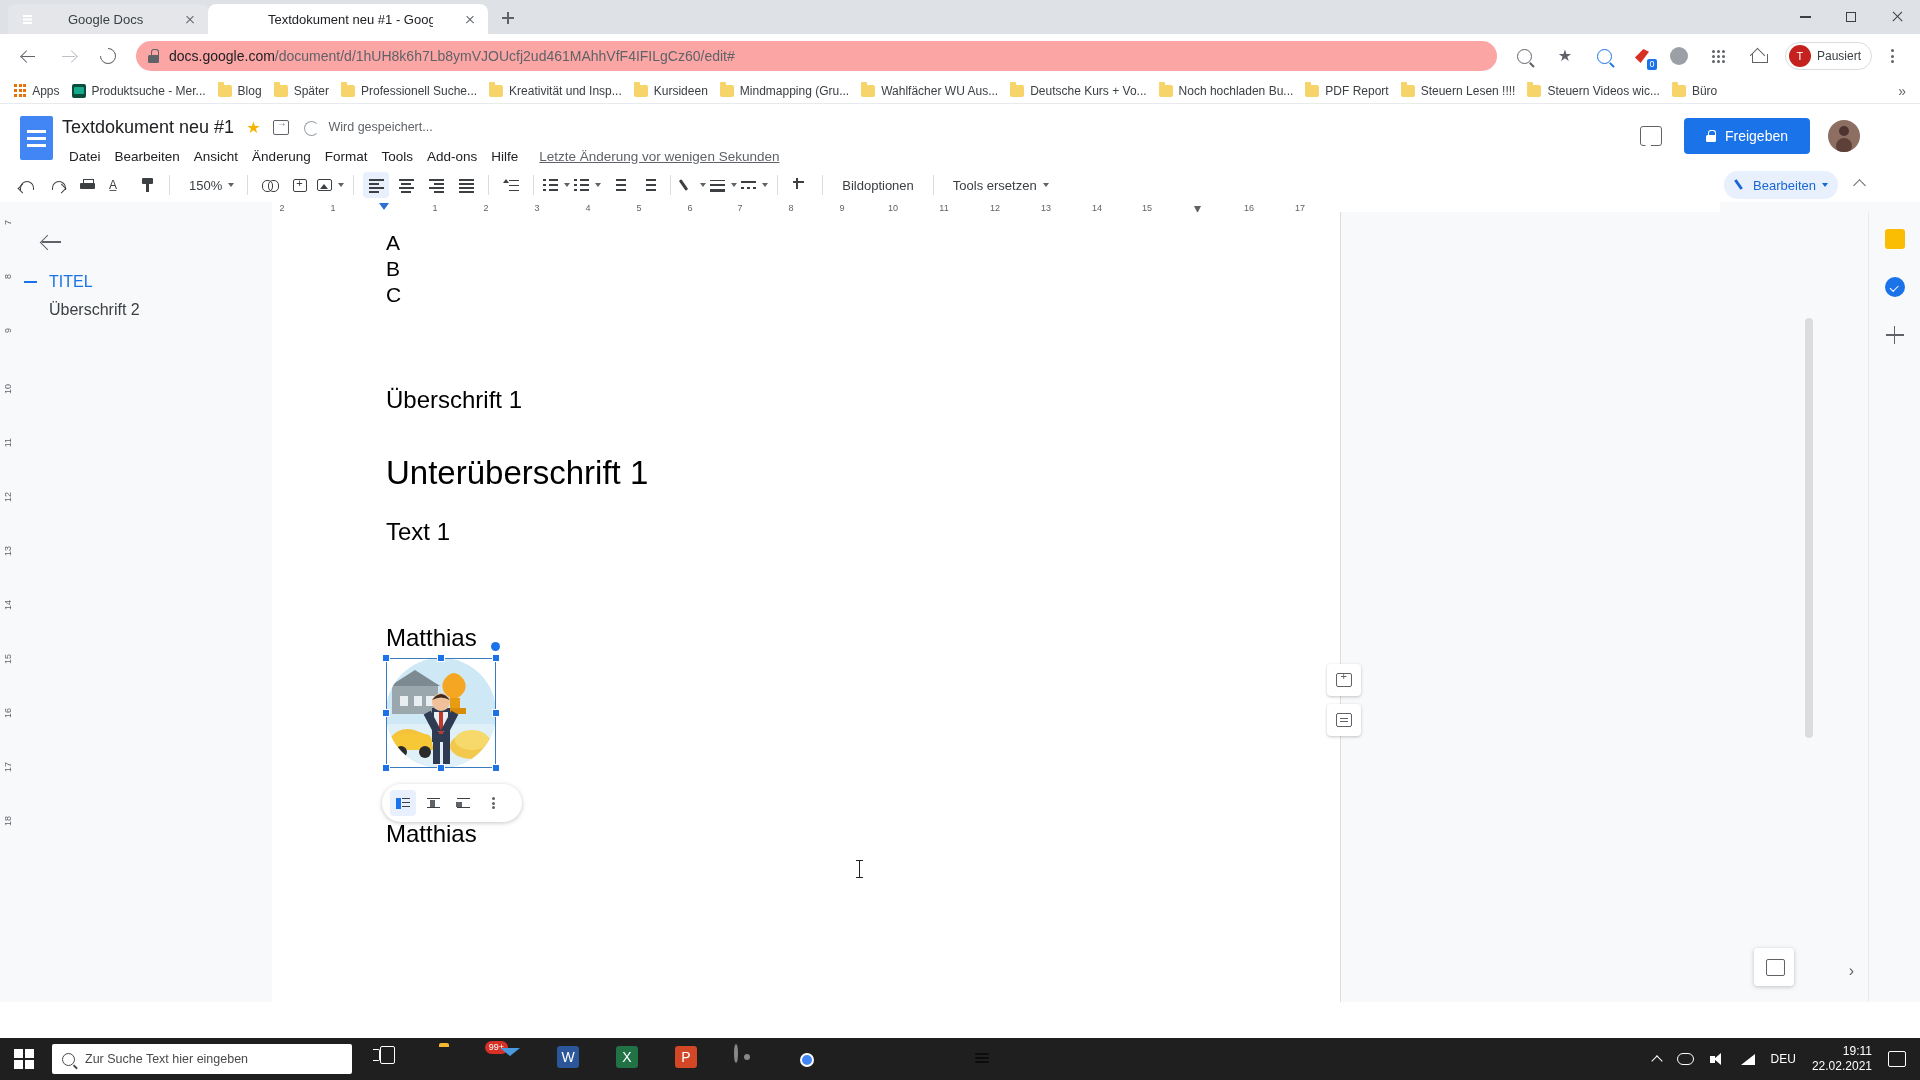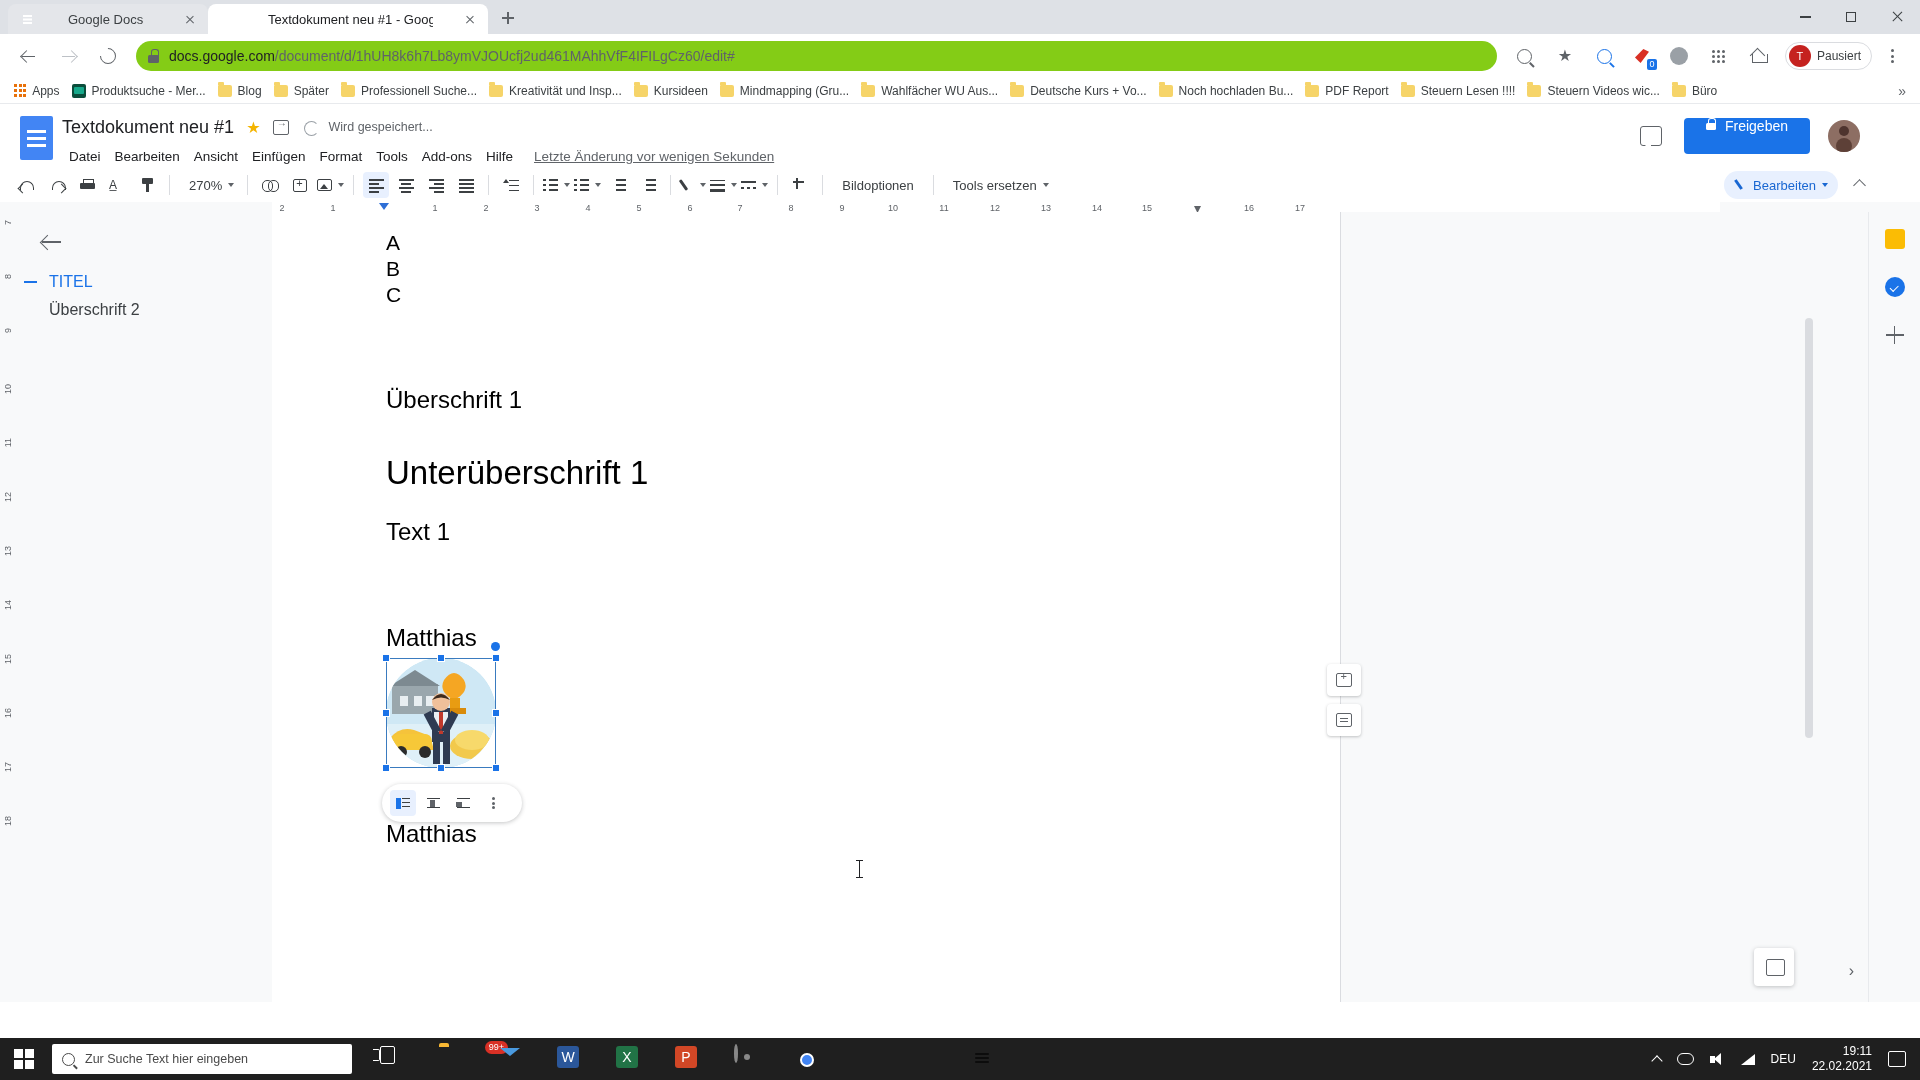"docs.google.com/document/d/1hUH8k6h7Lb8y" .omnibox { background: #84cc16 -> #fca5a5 }
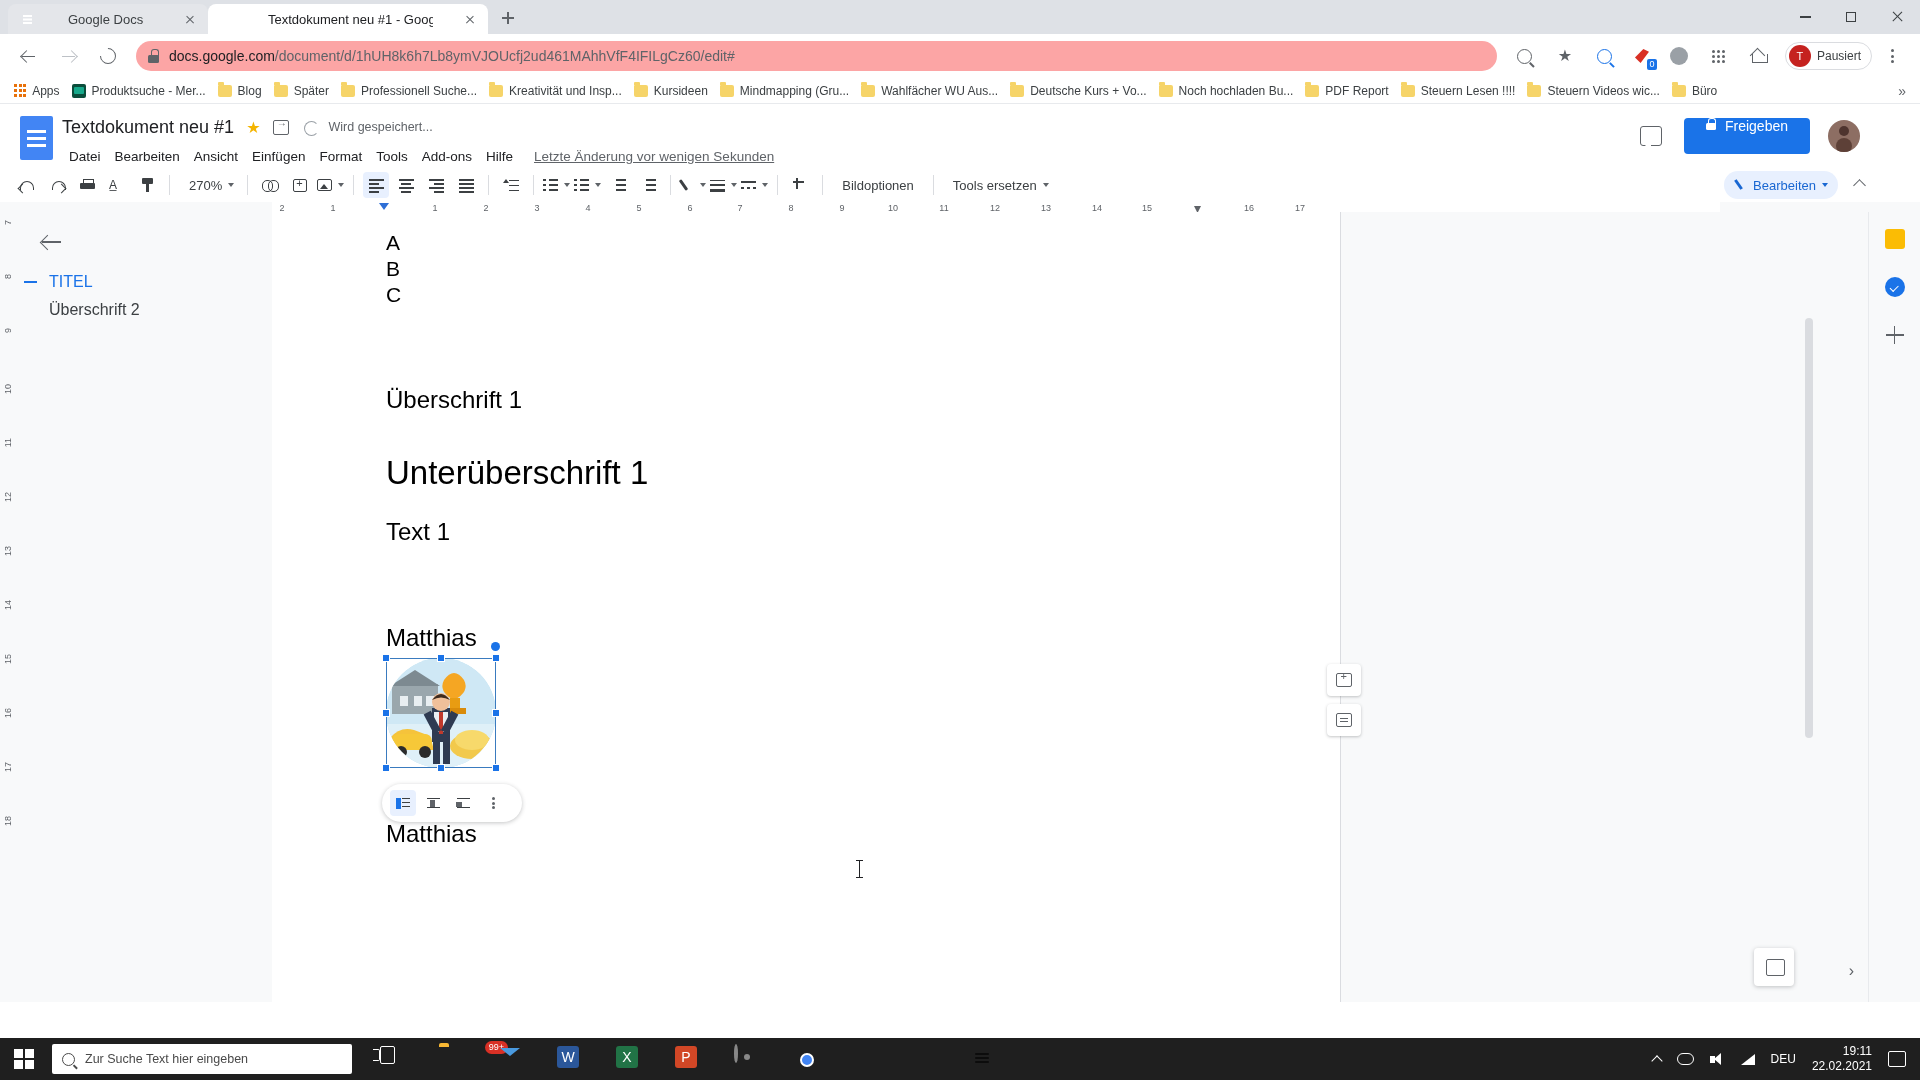"Freigeben" .share-btn { align-items: none -> center }
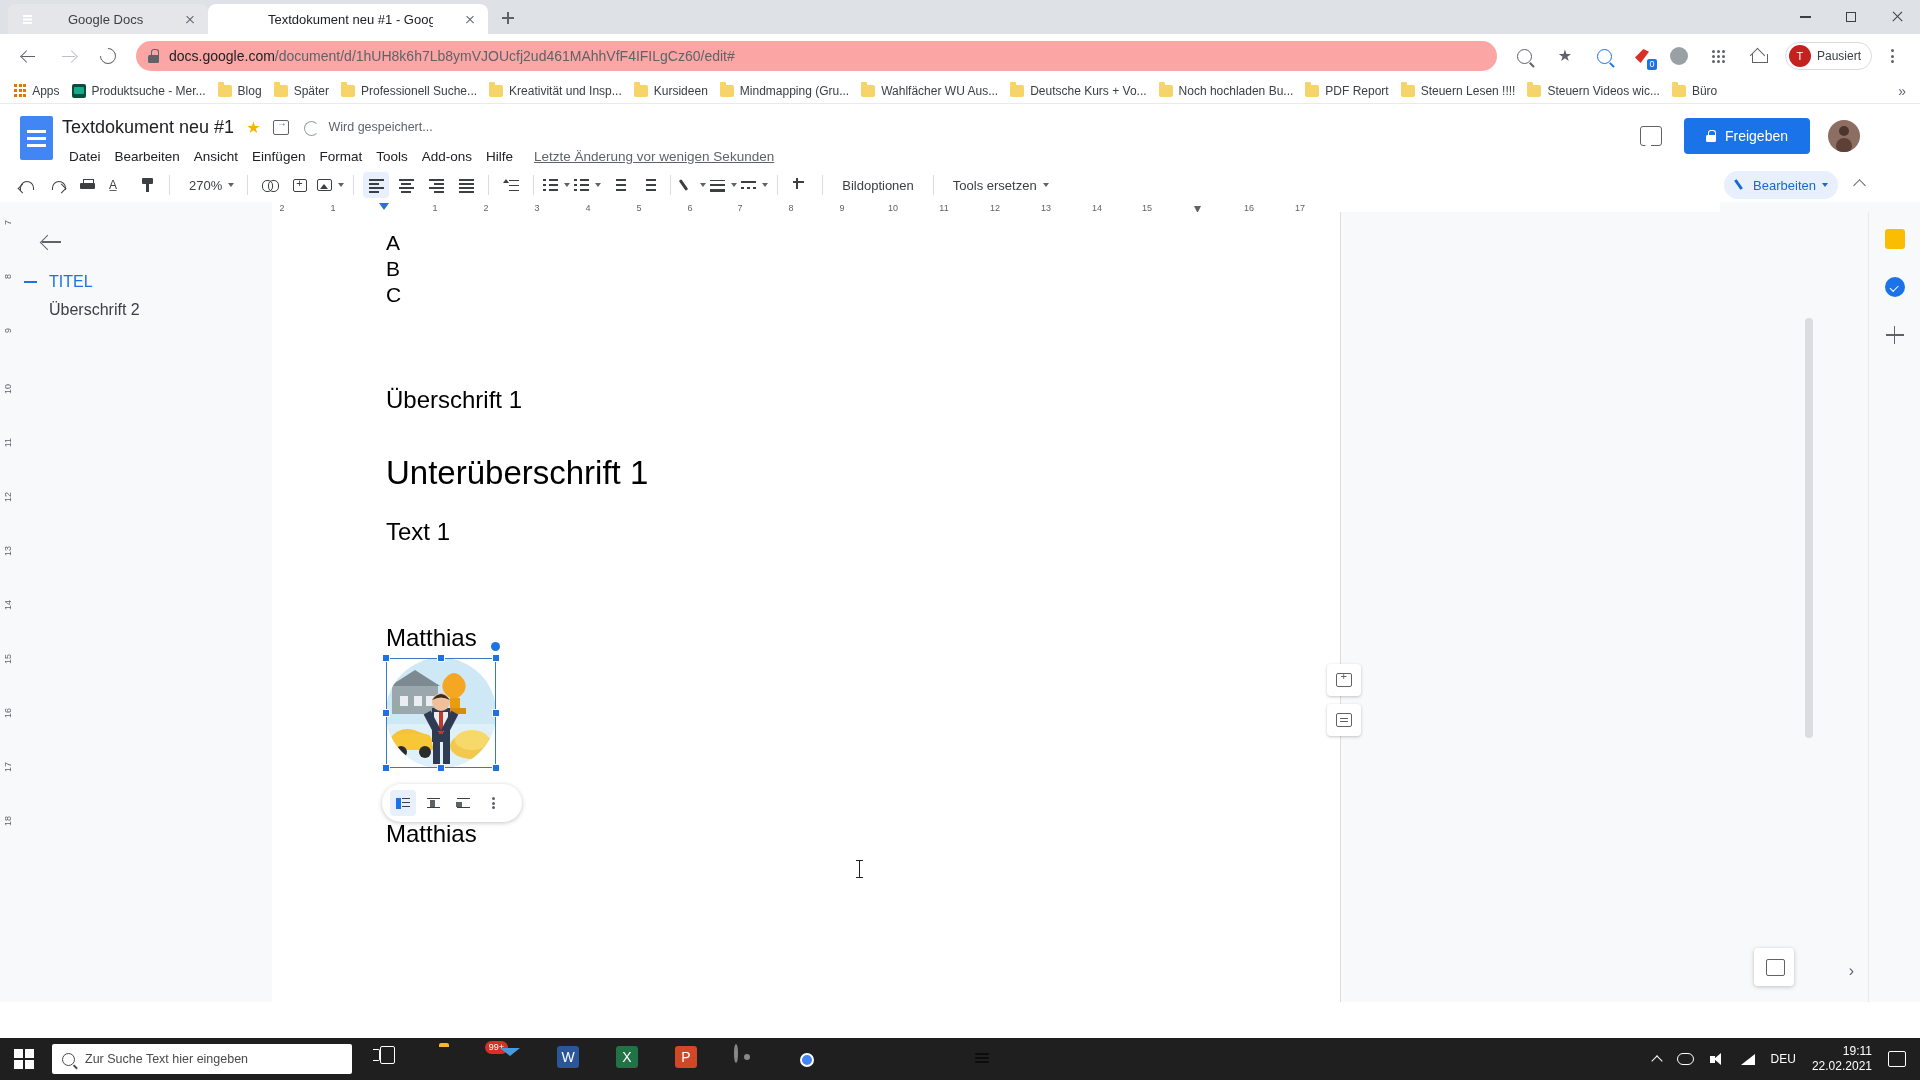"Einfügen" span.menu-item { text: Einfügen -> Änderung }
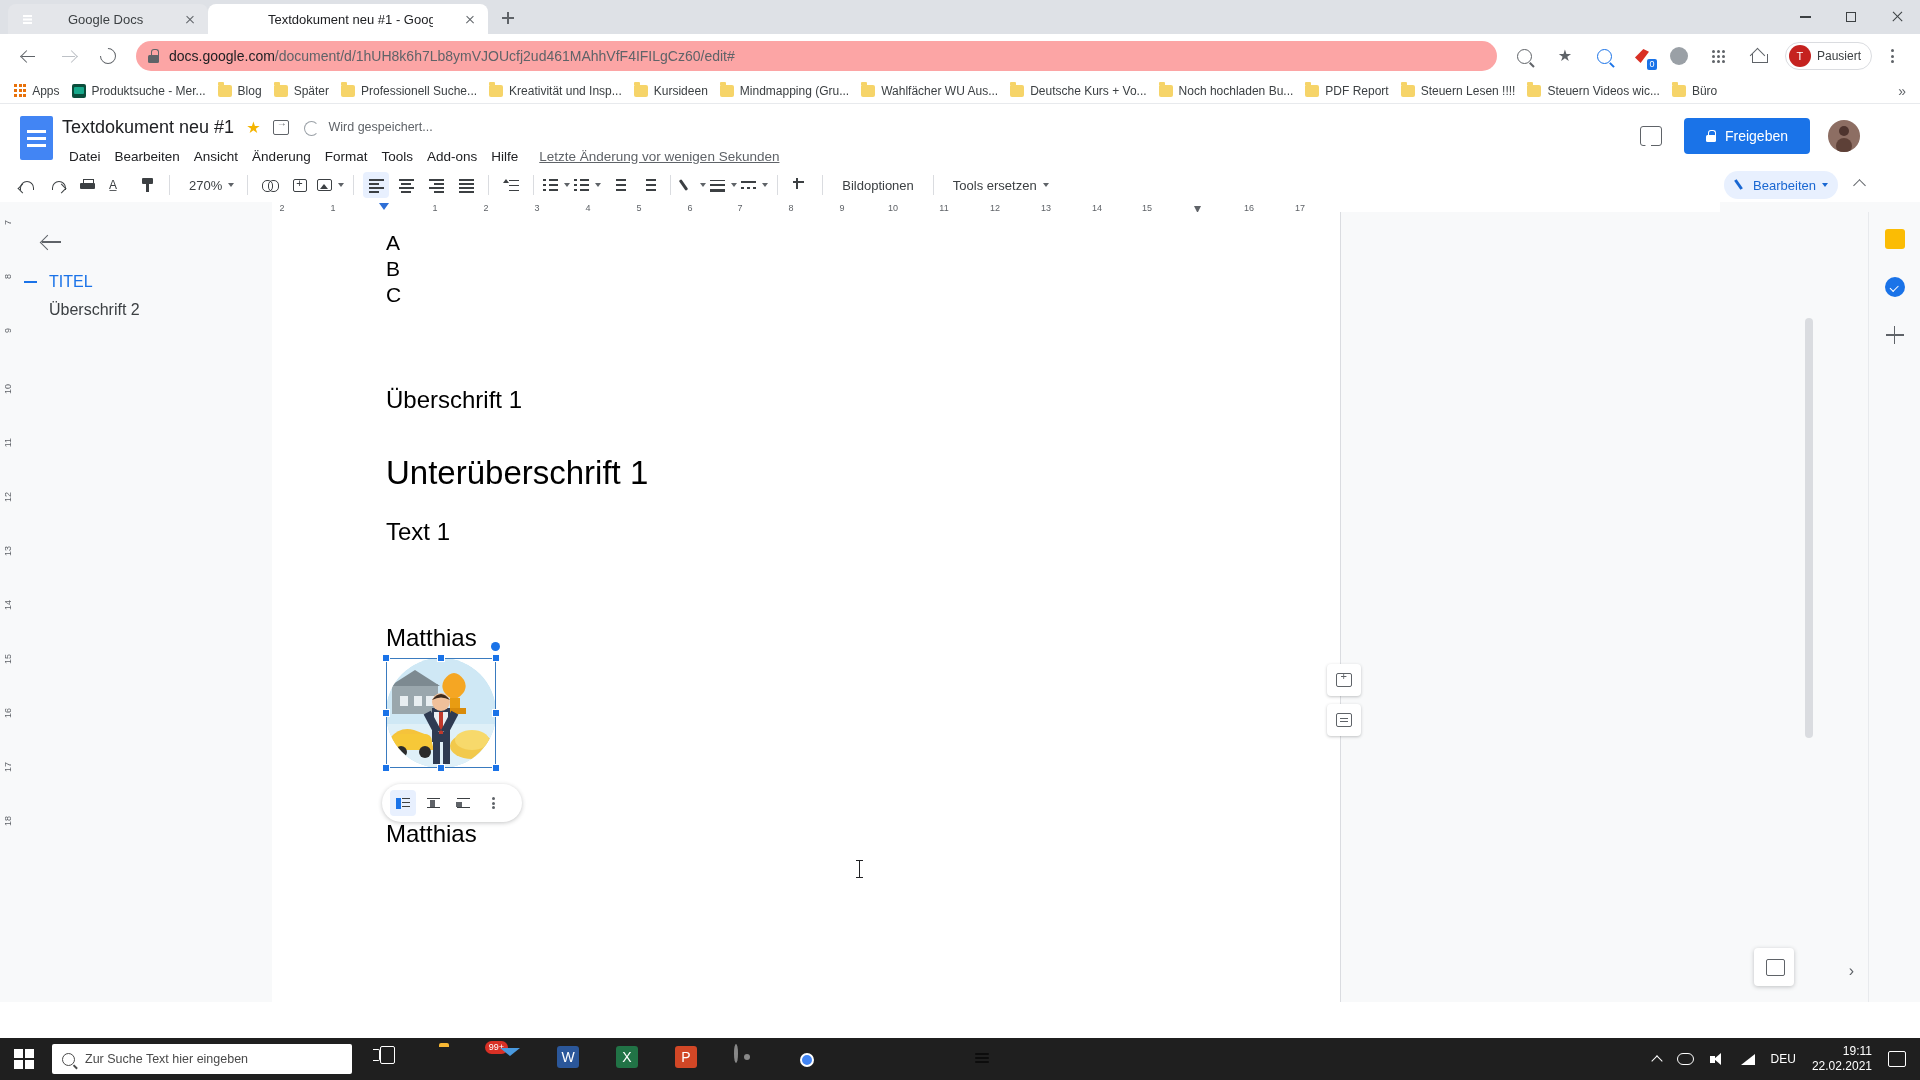"270%" span { text: 270% -> 150% }
